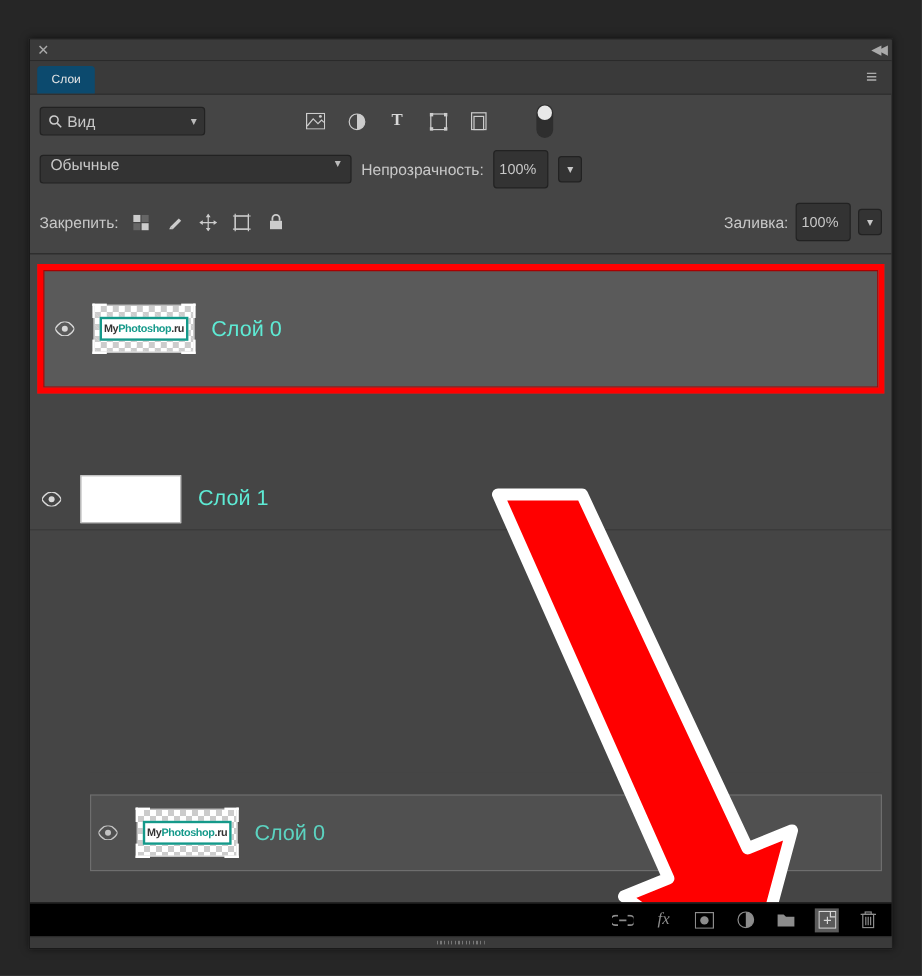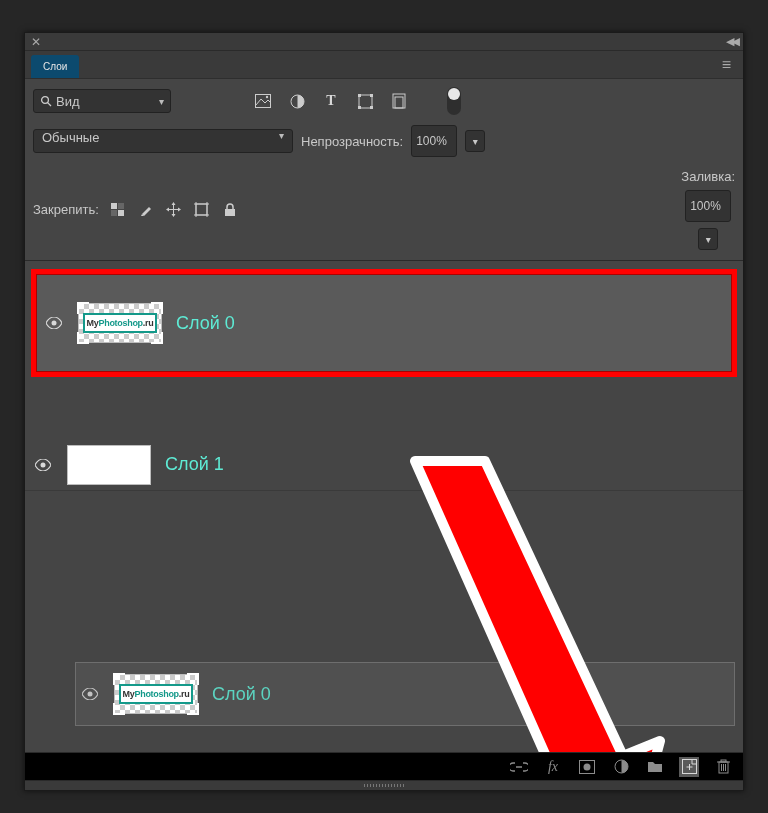"Заливка:" .lock-row .right { flex-direction: column -> none }
